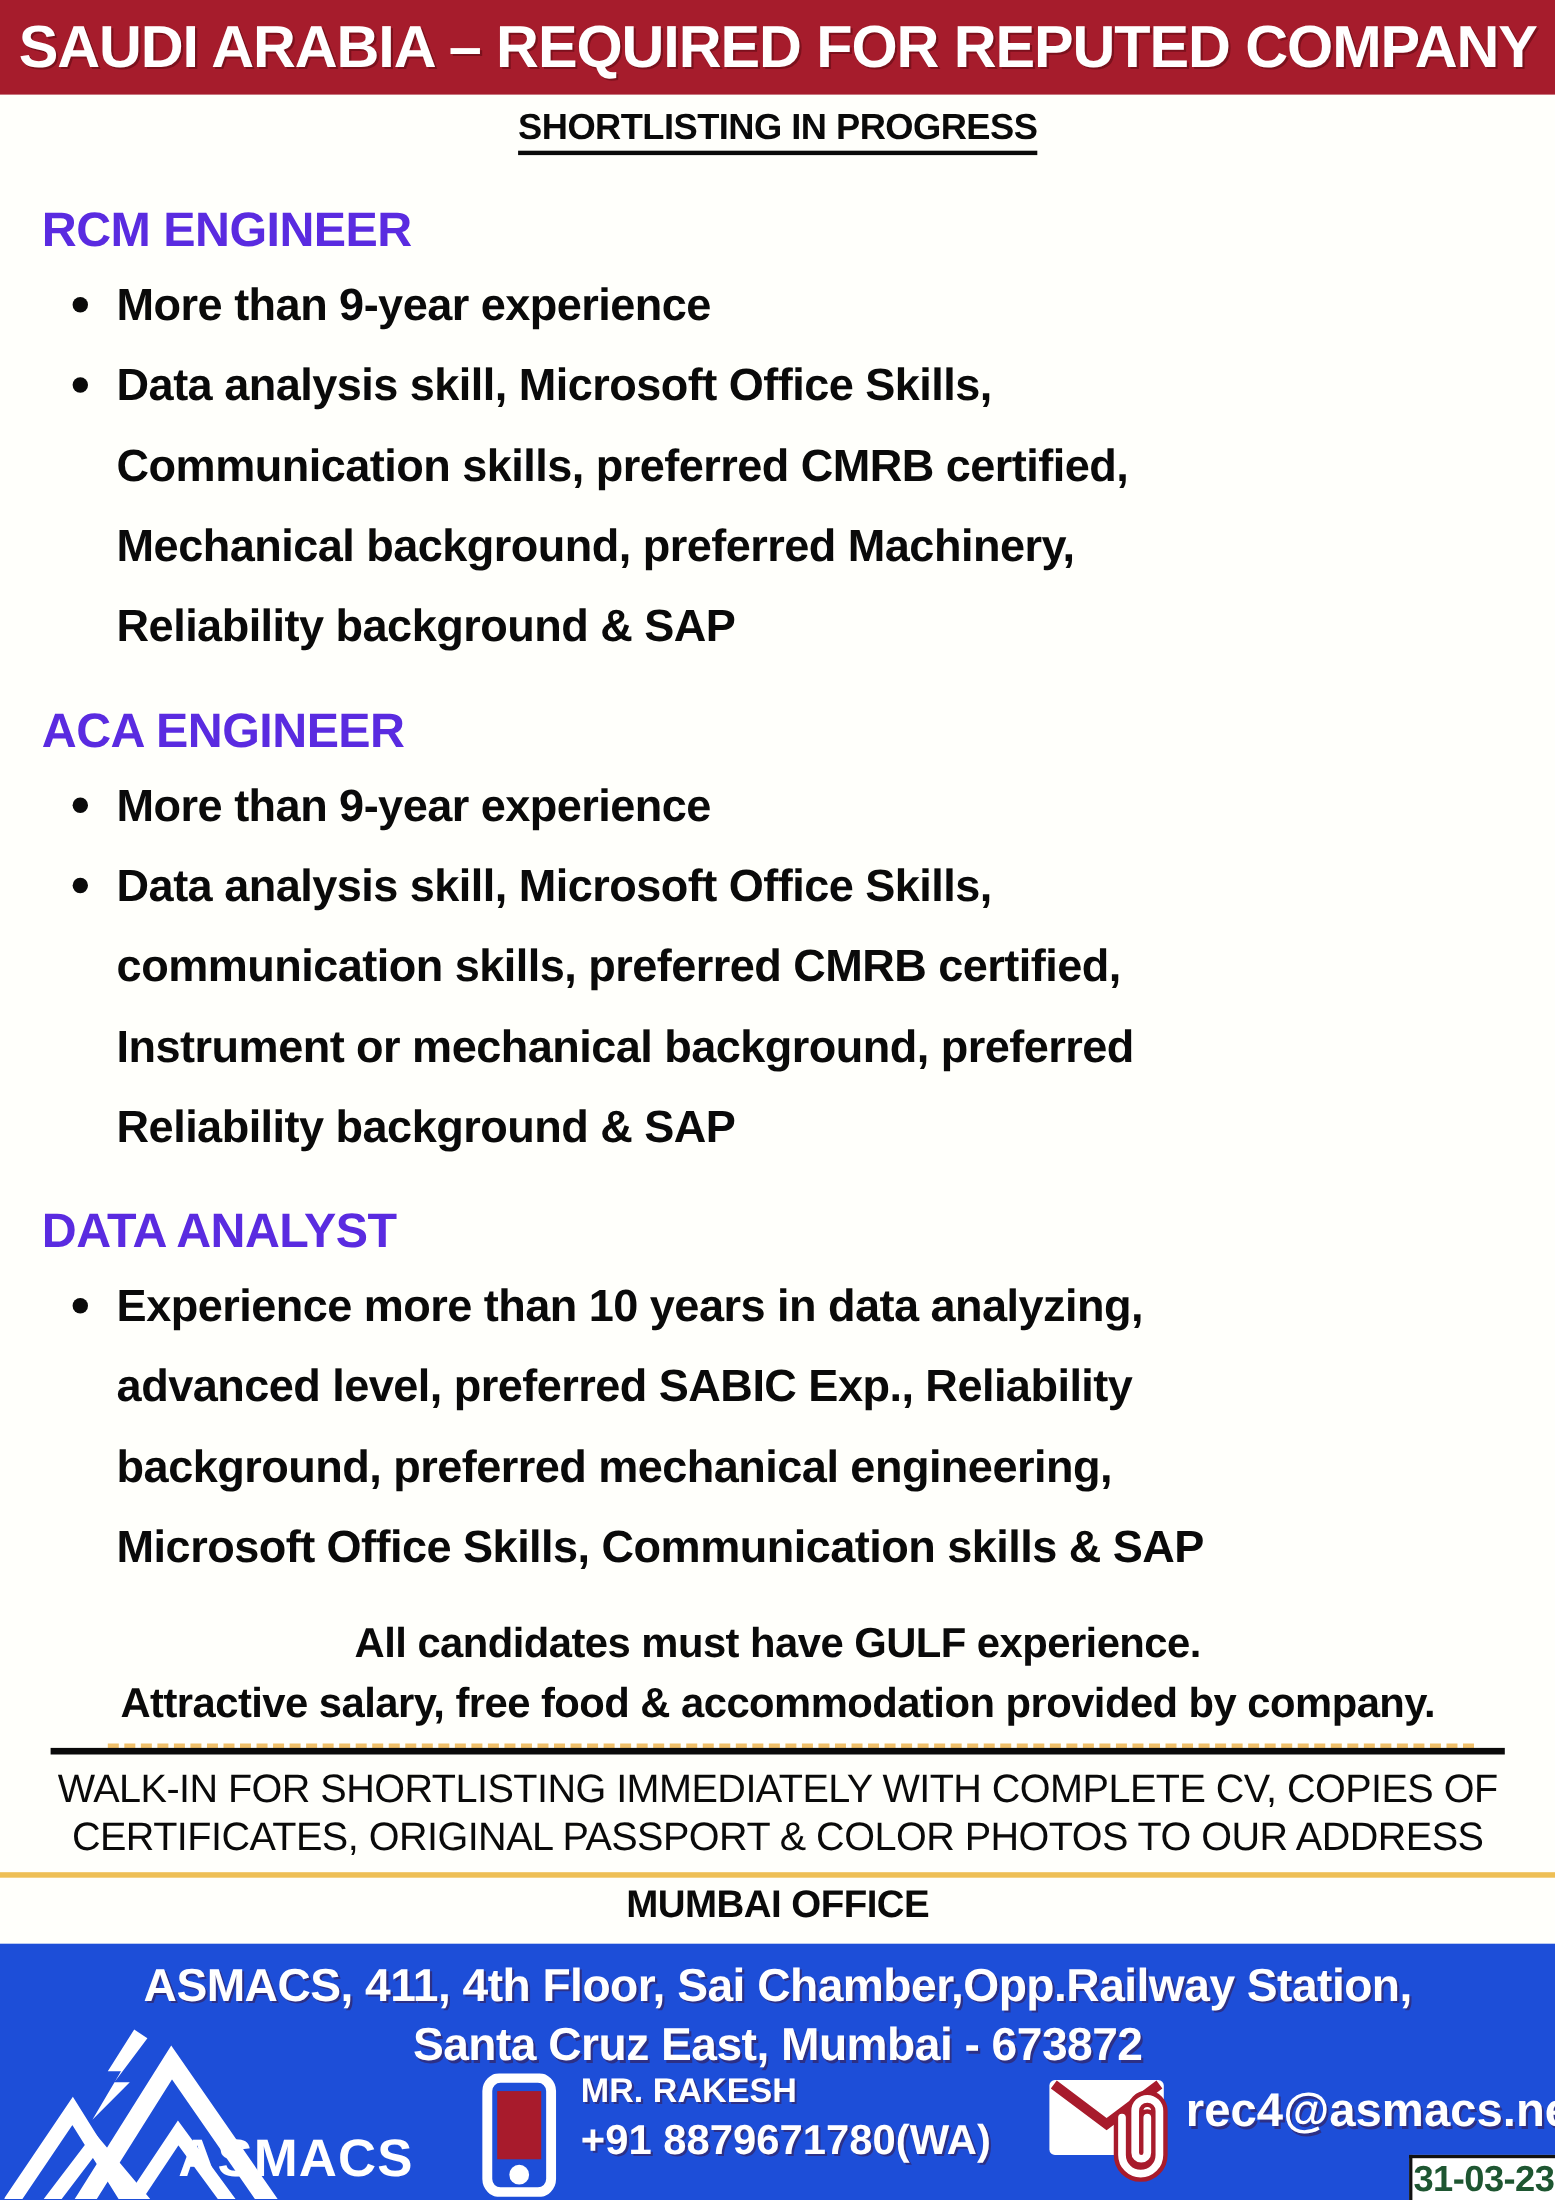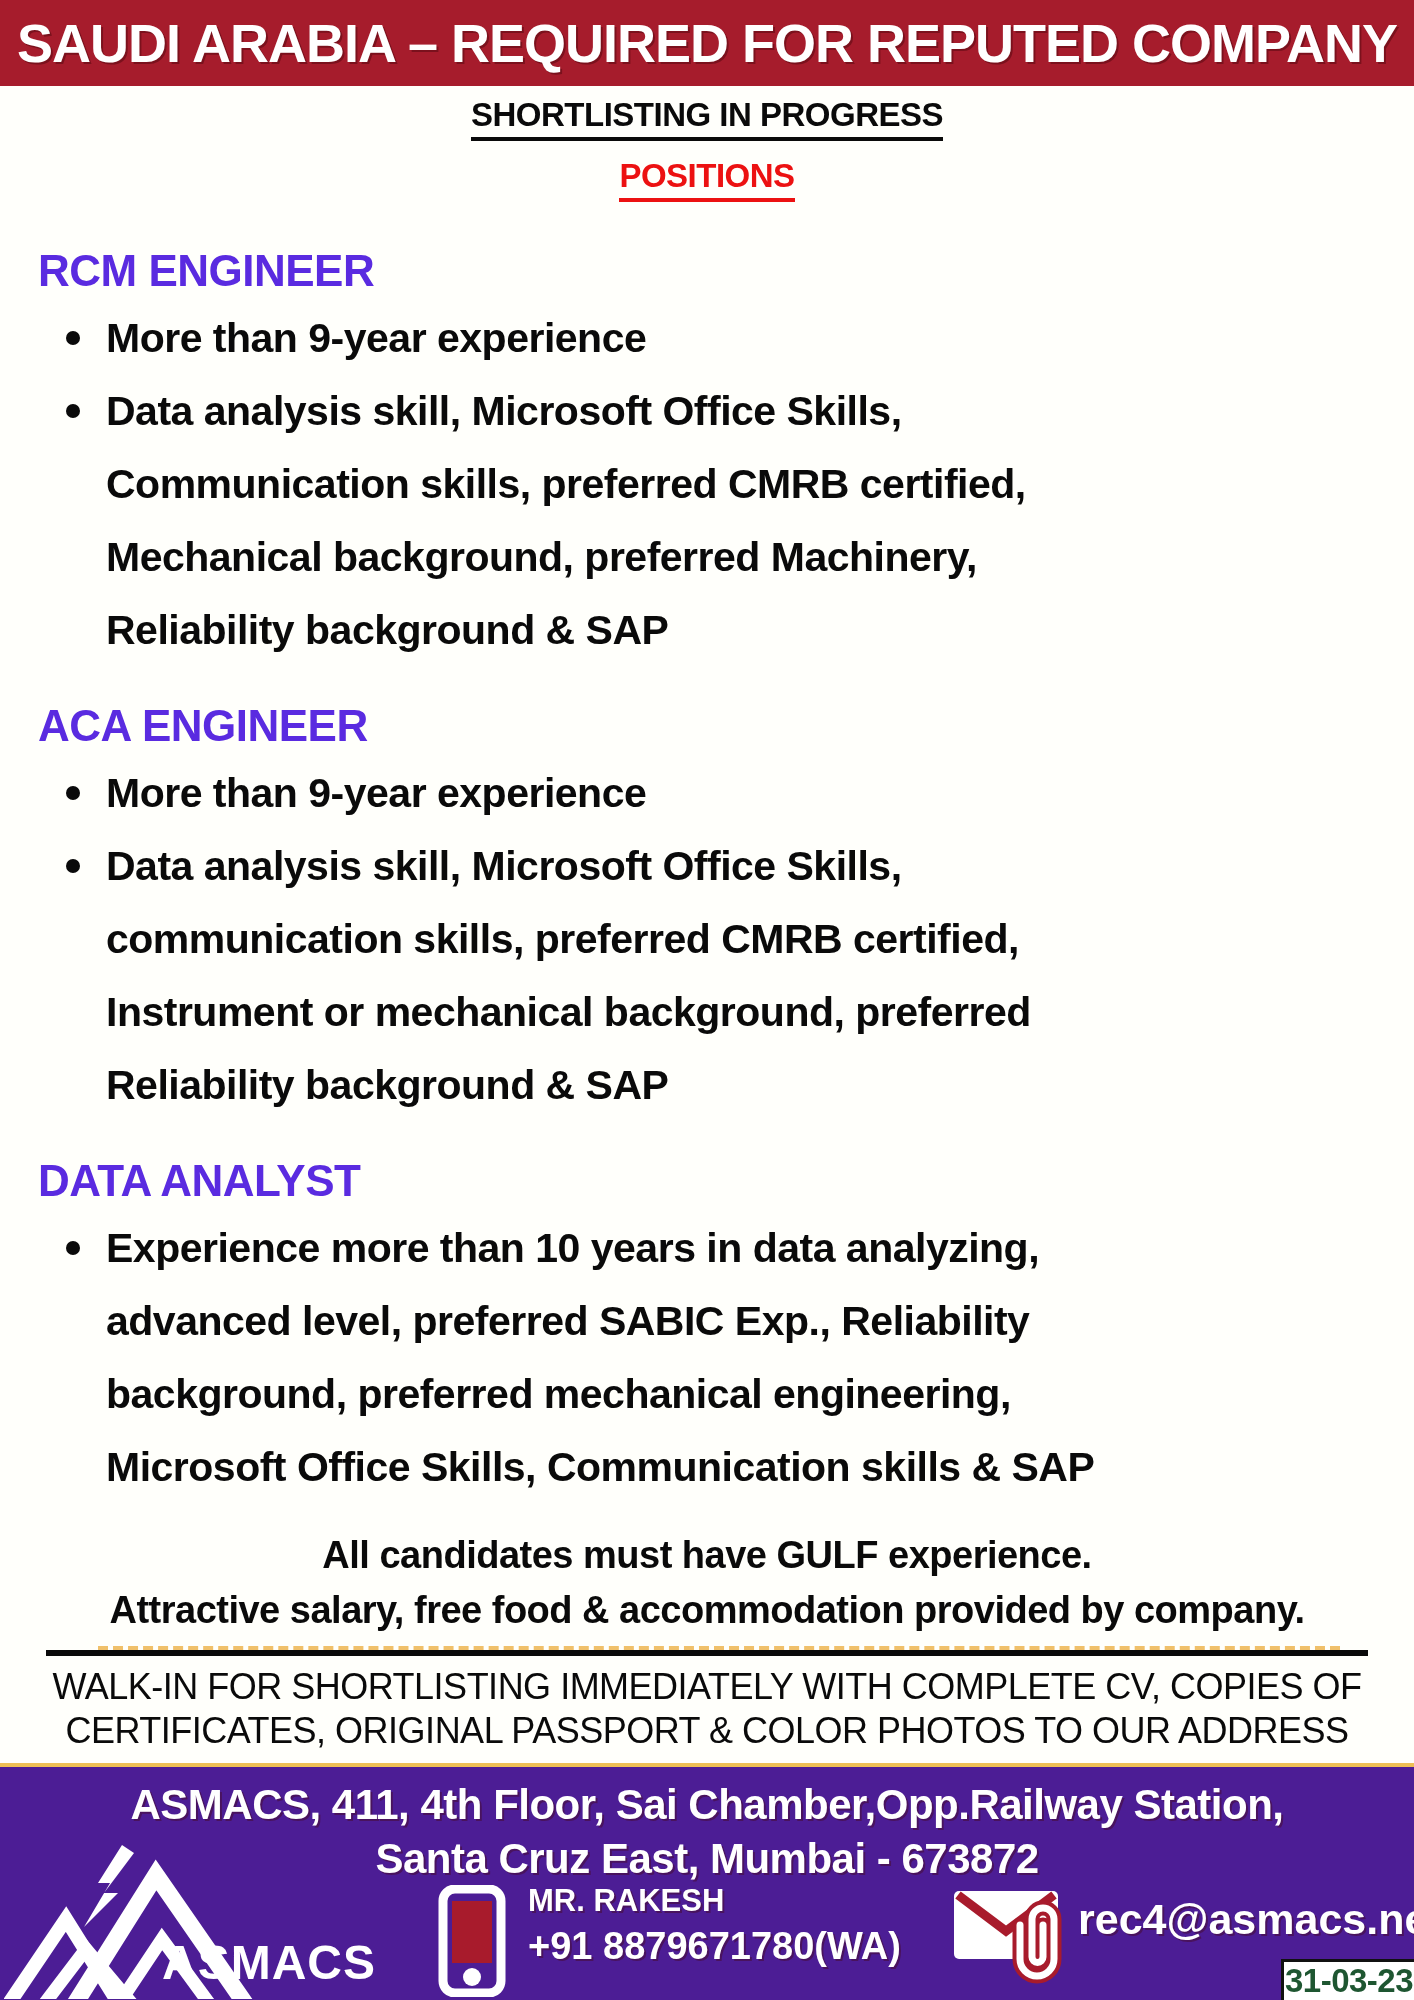"POSITIONS" div.centerline { html: <div> <span>POSITIONS</span> </div> -> none }
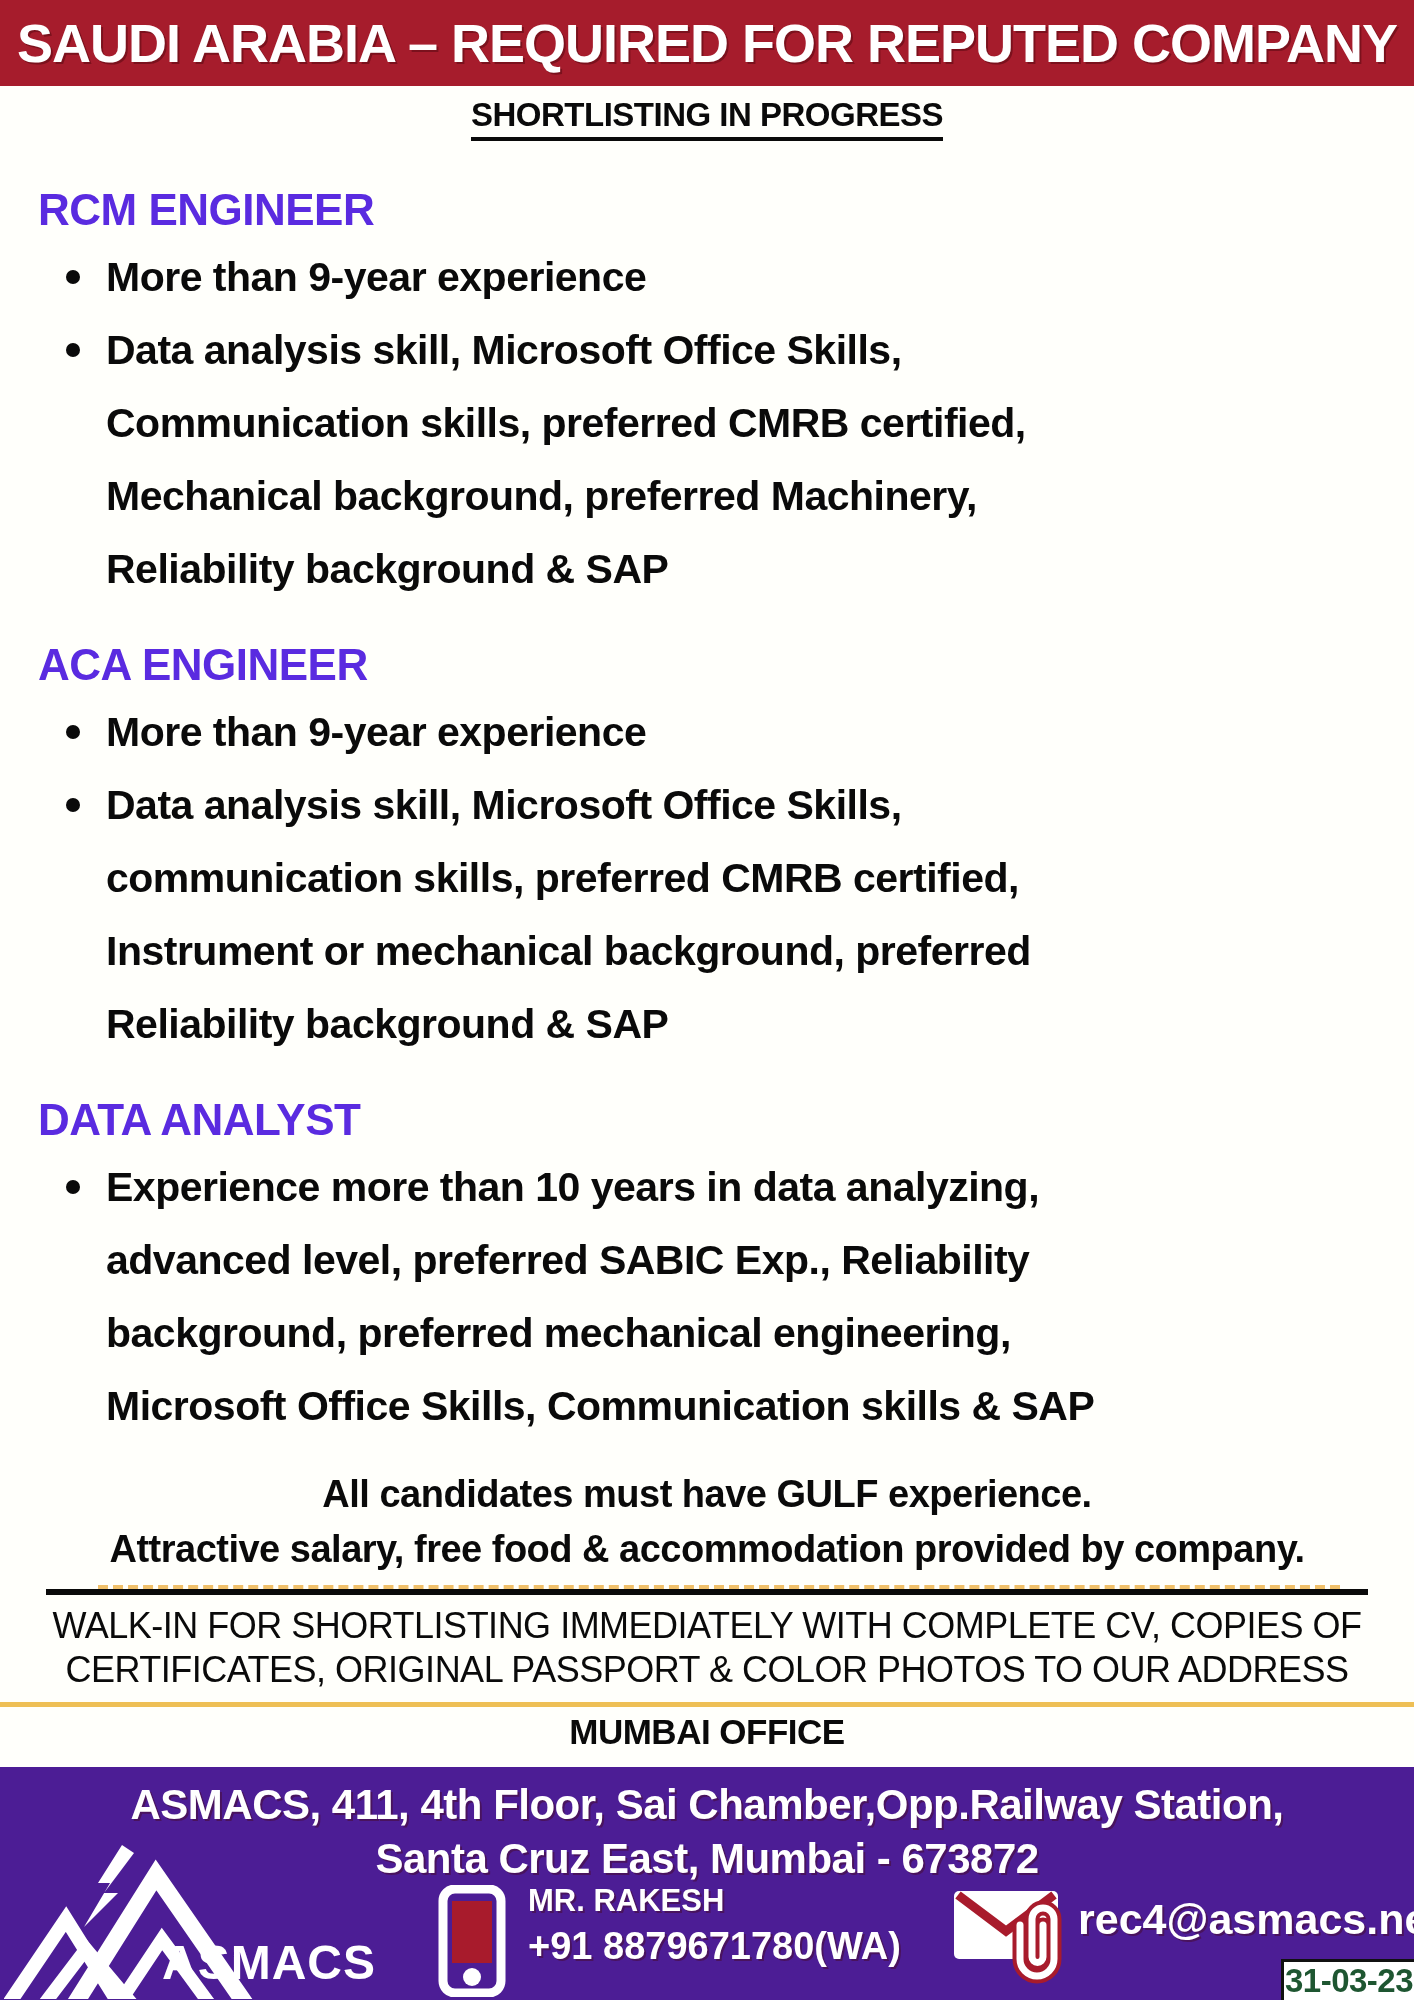"ASMACS, 411, 4th Floor, Sai" .footer { background: #4c1d95 -> #1d4ed8 }
